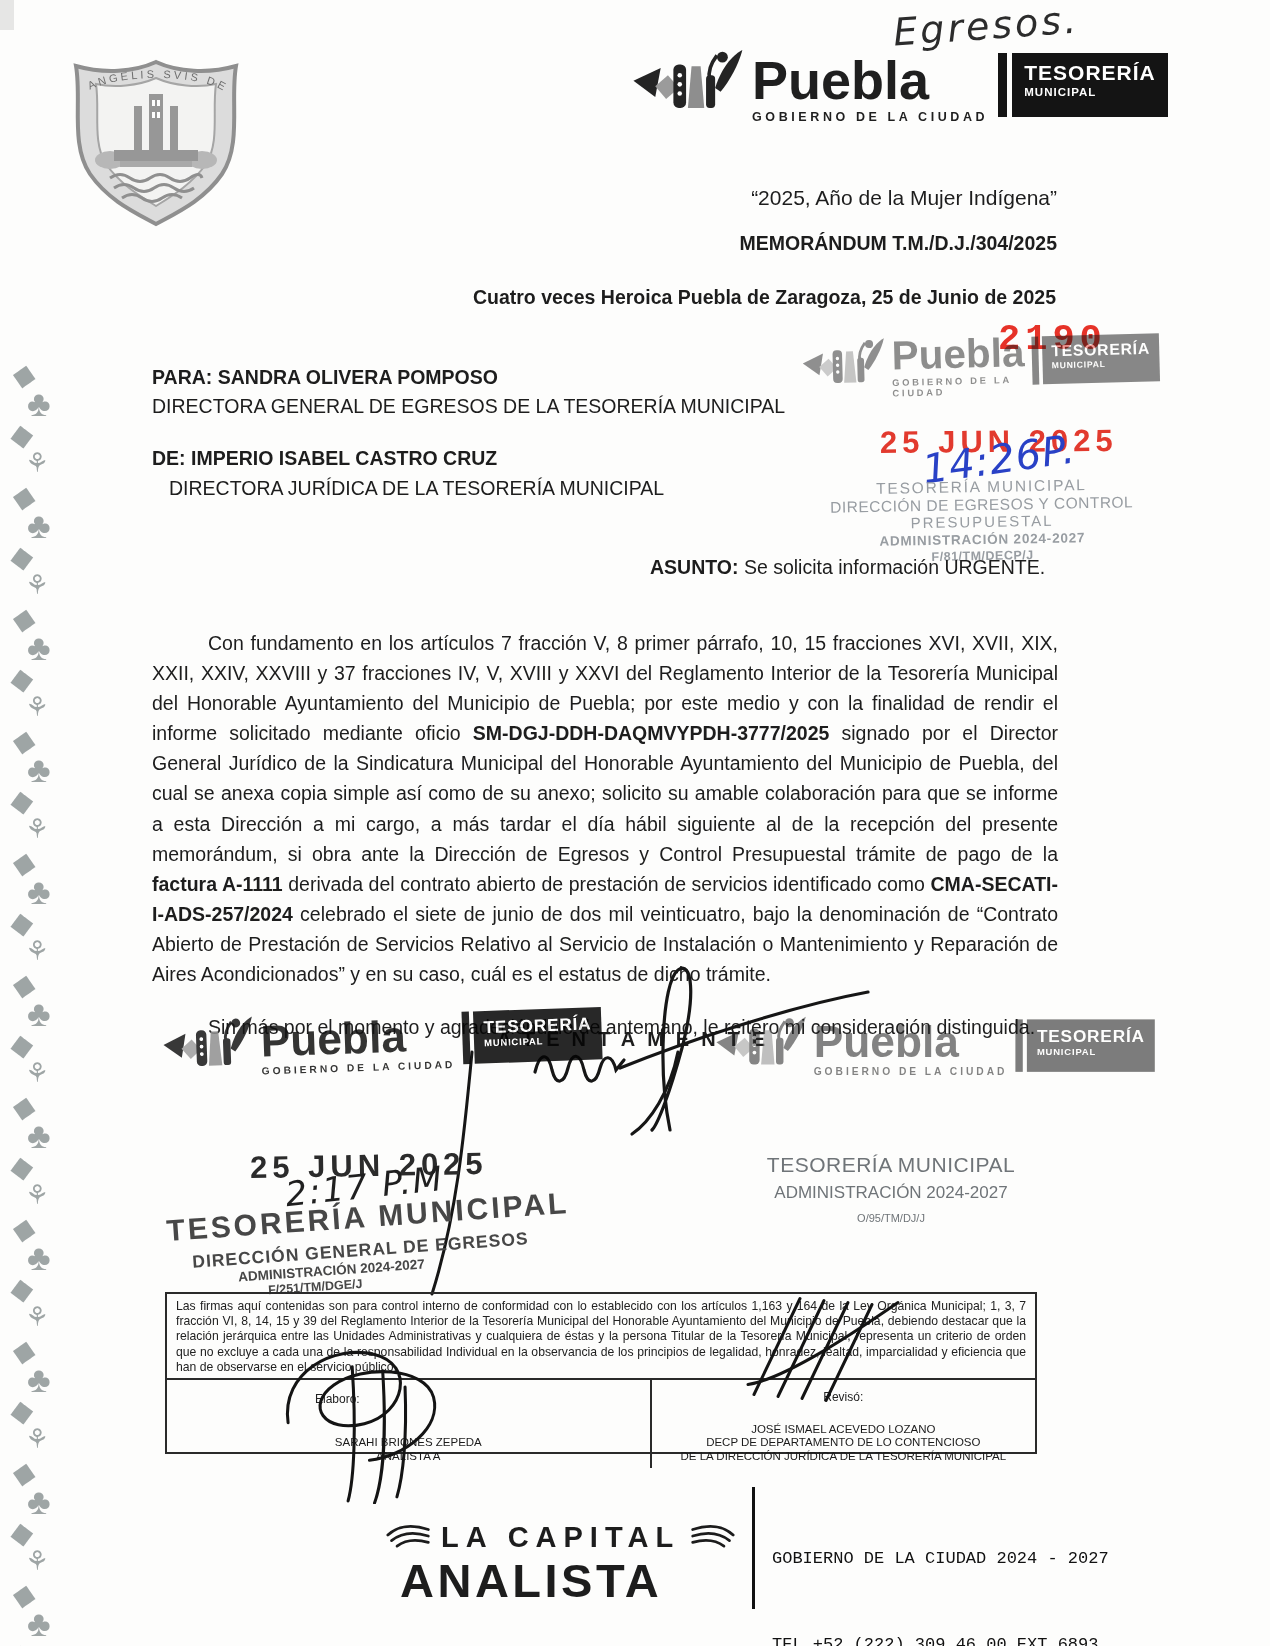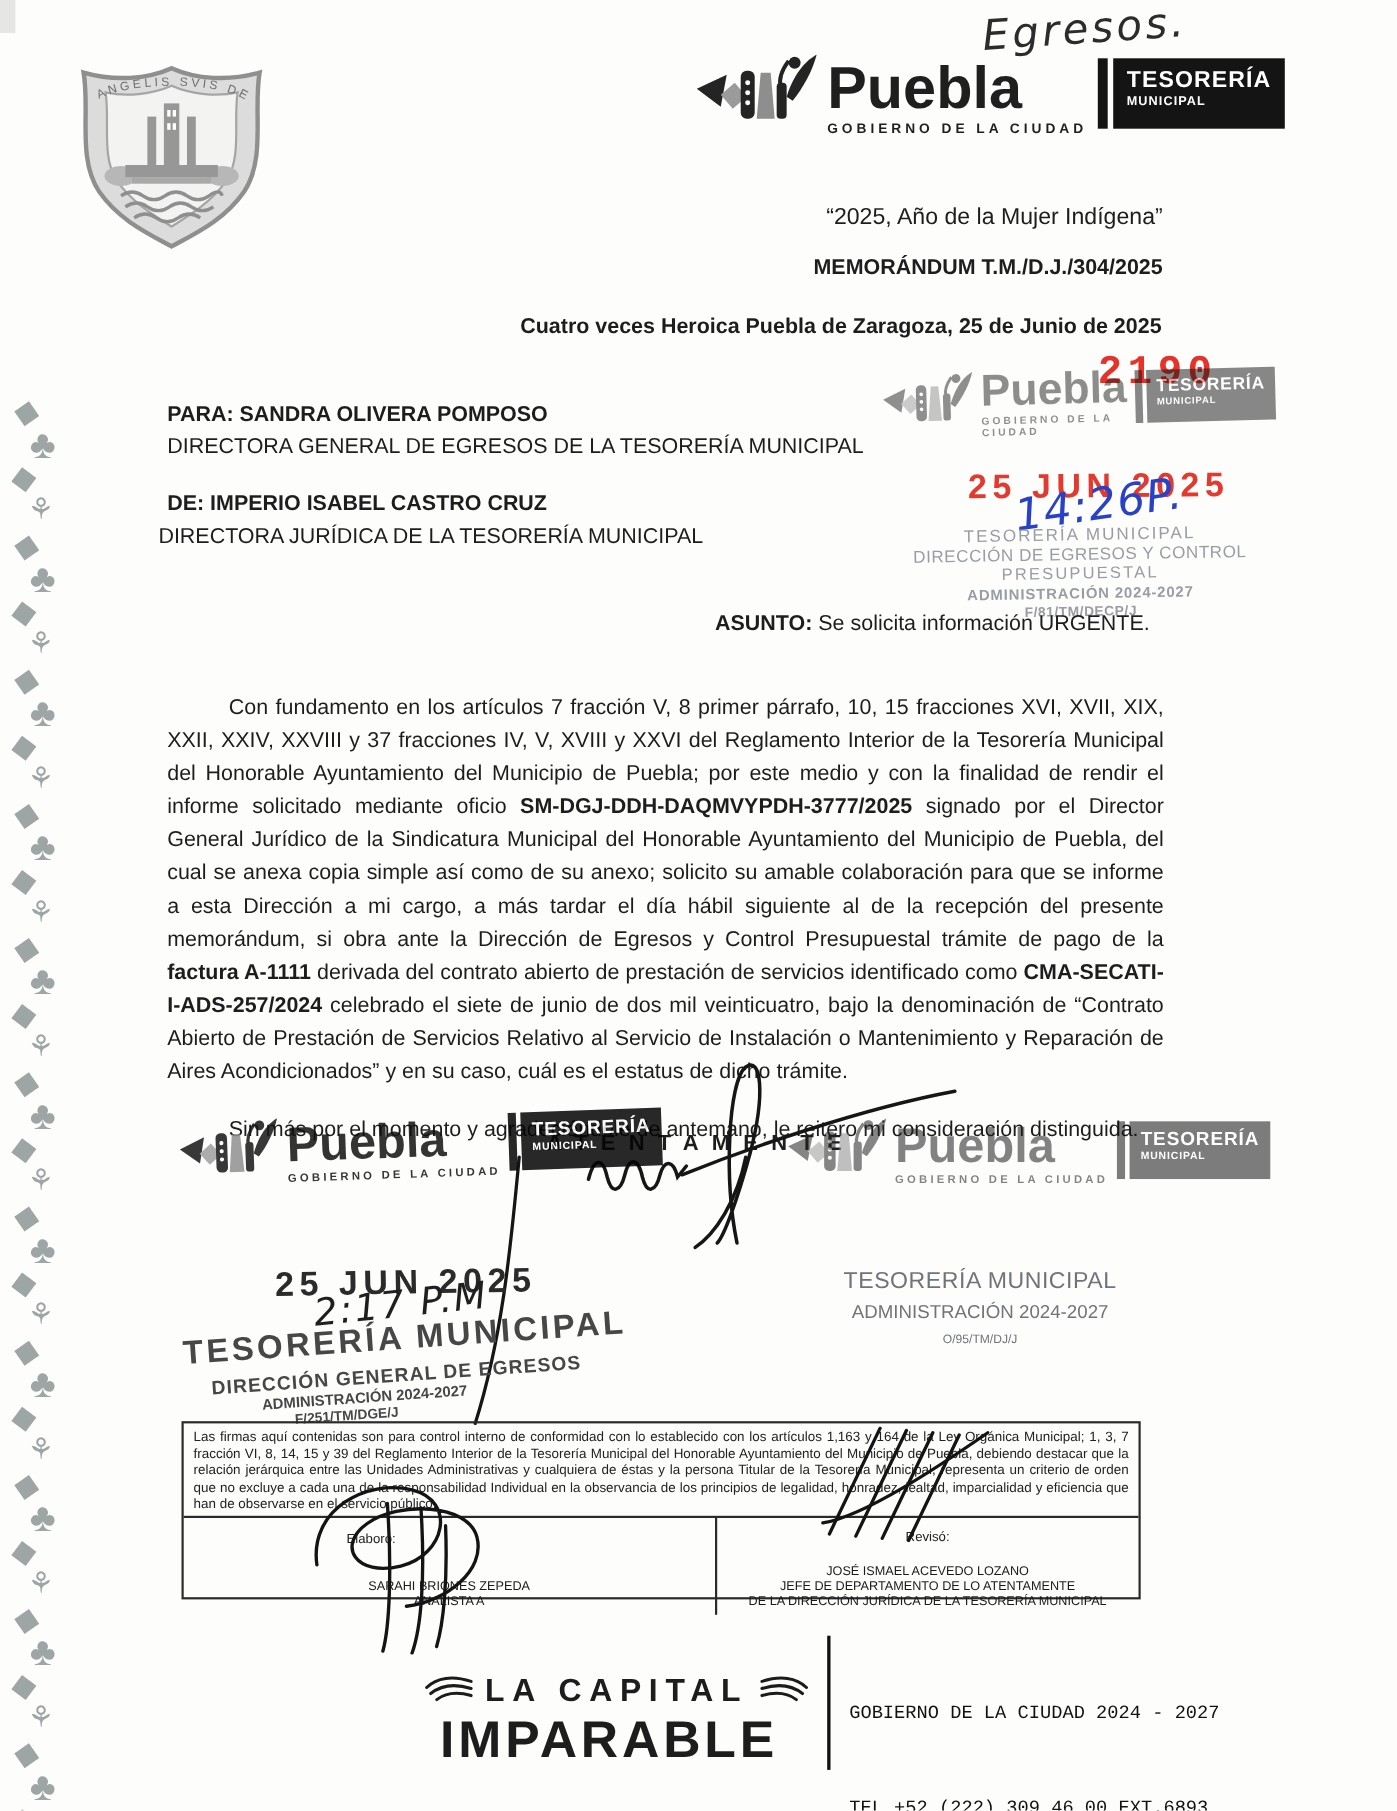"DIRECTORA JURÍDICA DE LA TESORERÍA" .from-title { left: 144px -> 169px }
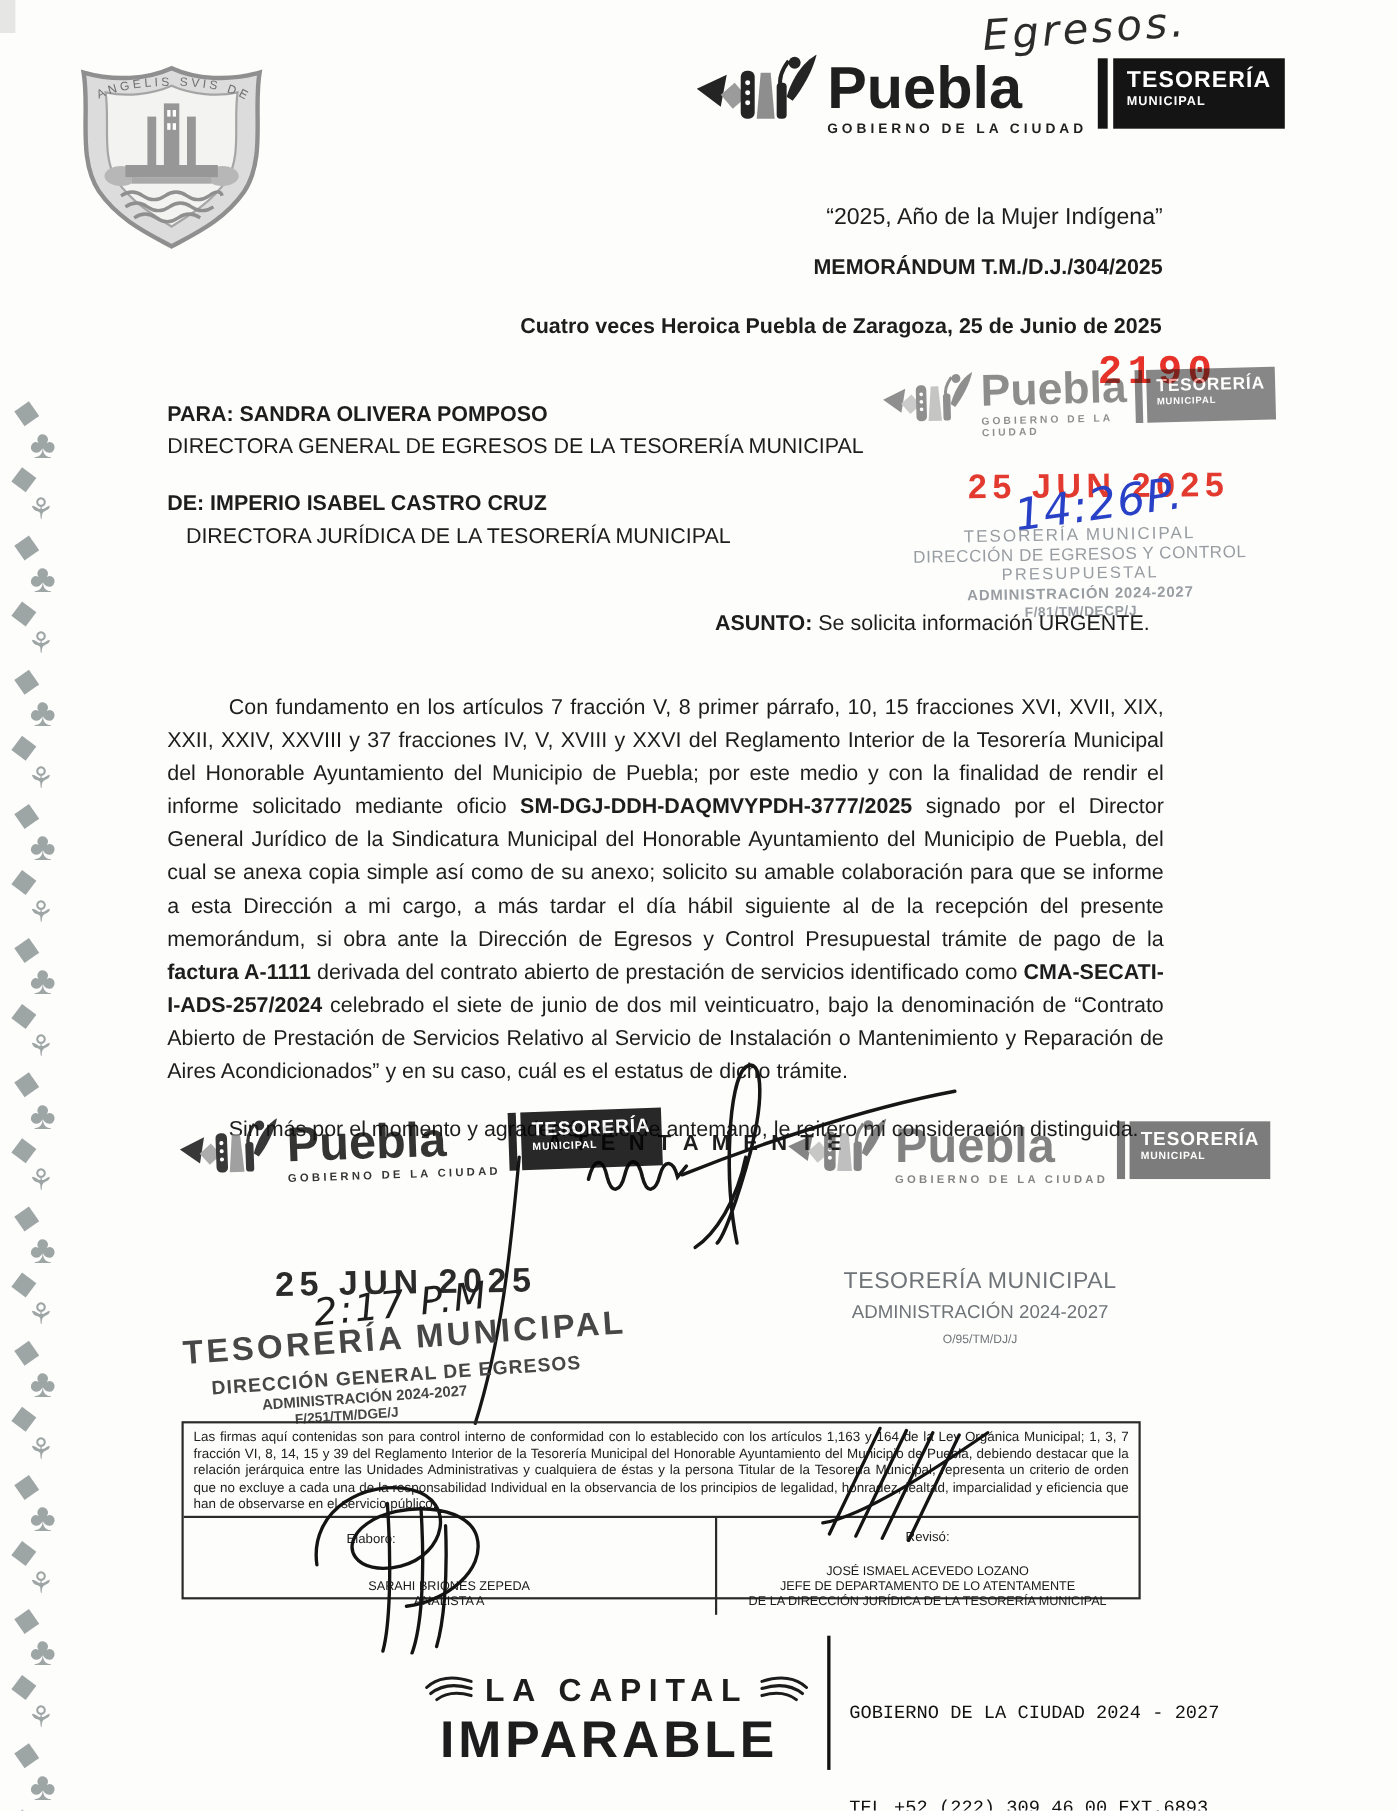"JEFE DE DEPARTAMENTO DE LO" div { text: JEFE DE DEPARTAMENTO DE LO ATENTAMENTE -> DECP DE DEPARTAMENTO DE LO CONTENCIOSO }
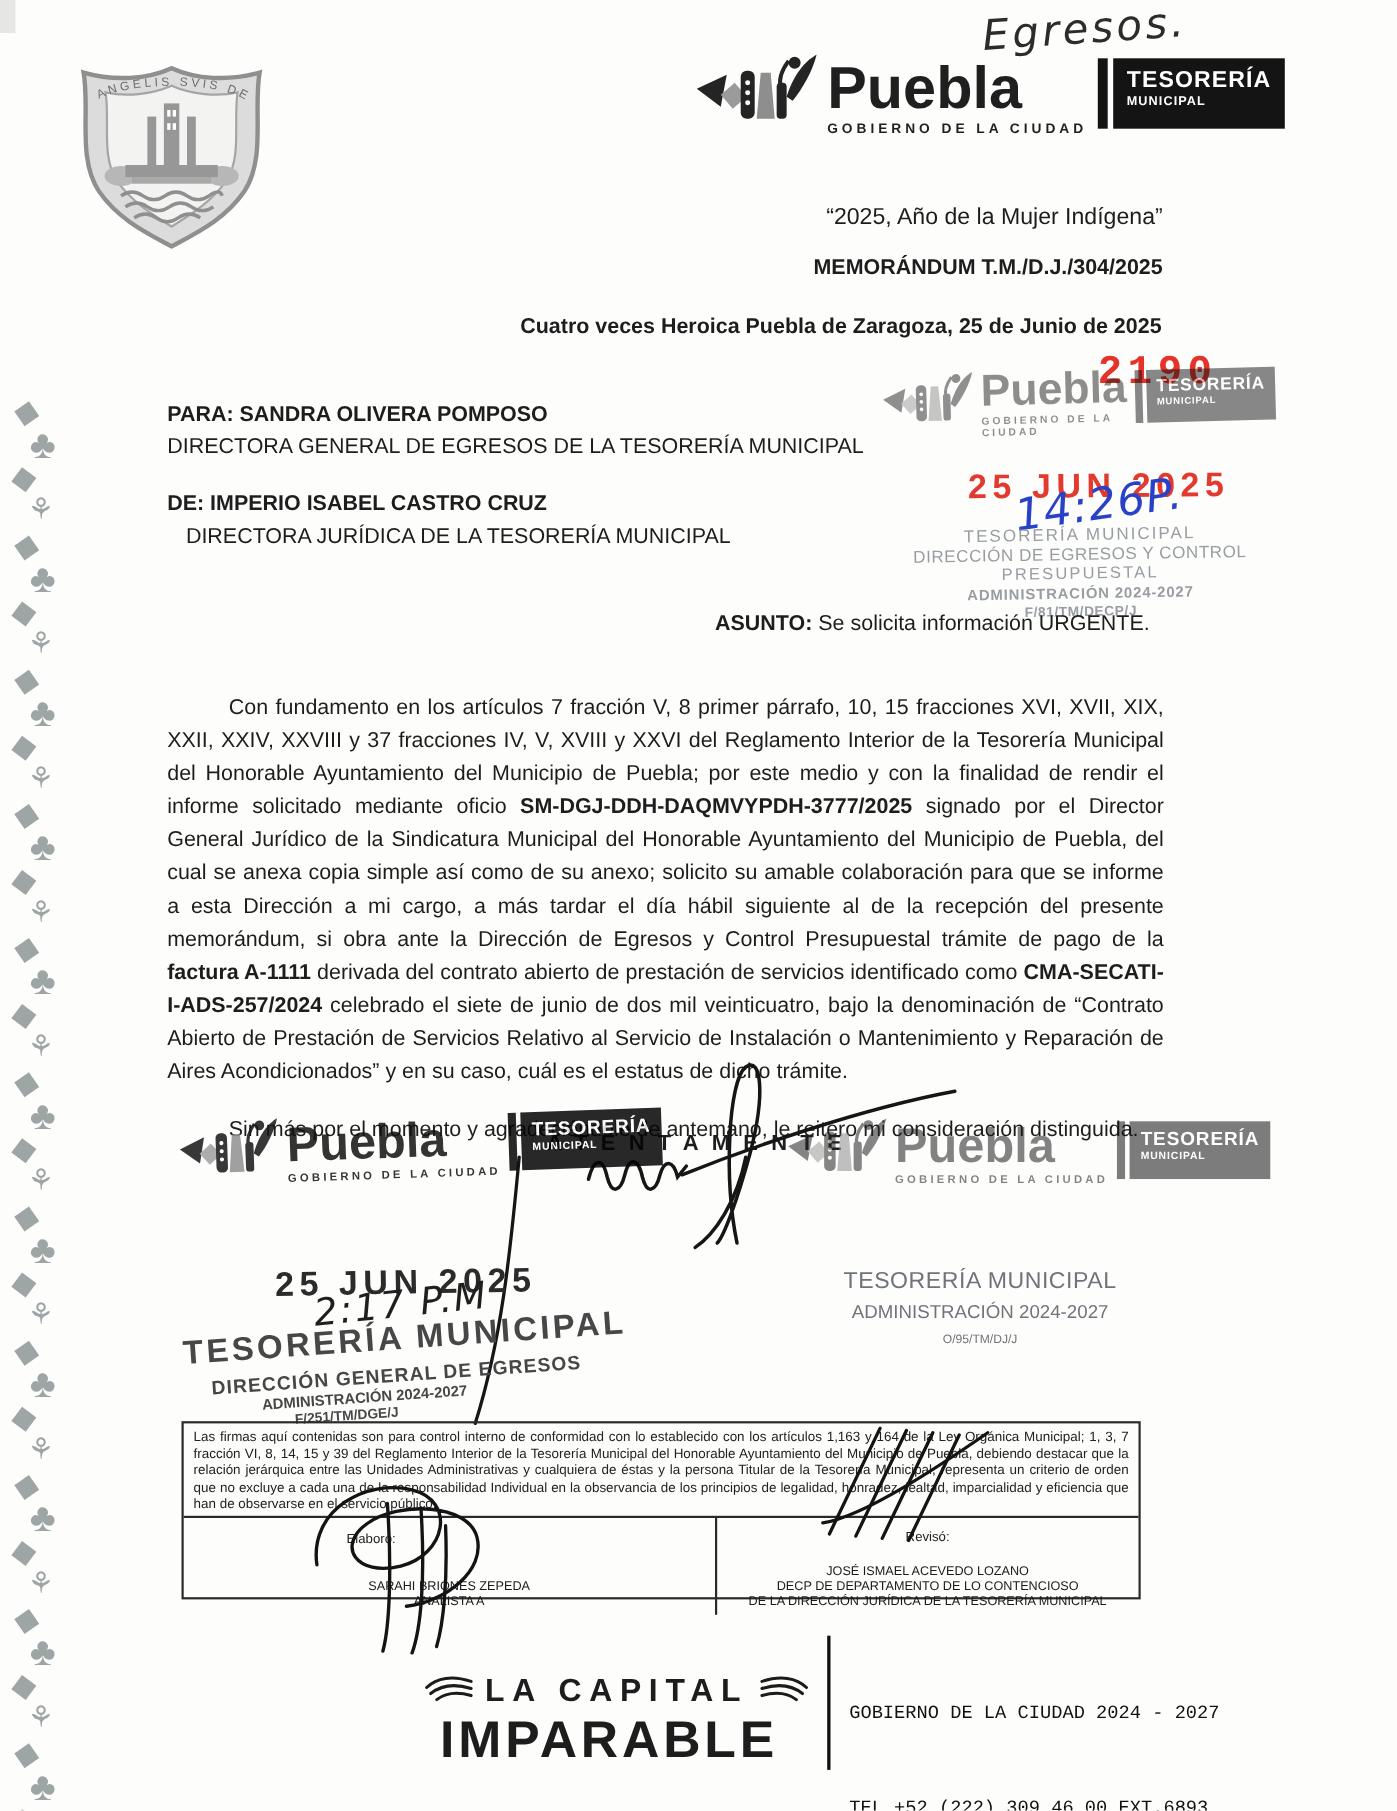"IMPARABLE" div.abs { text: IMPARABLE -> ANALISTA }
